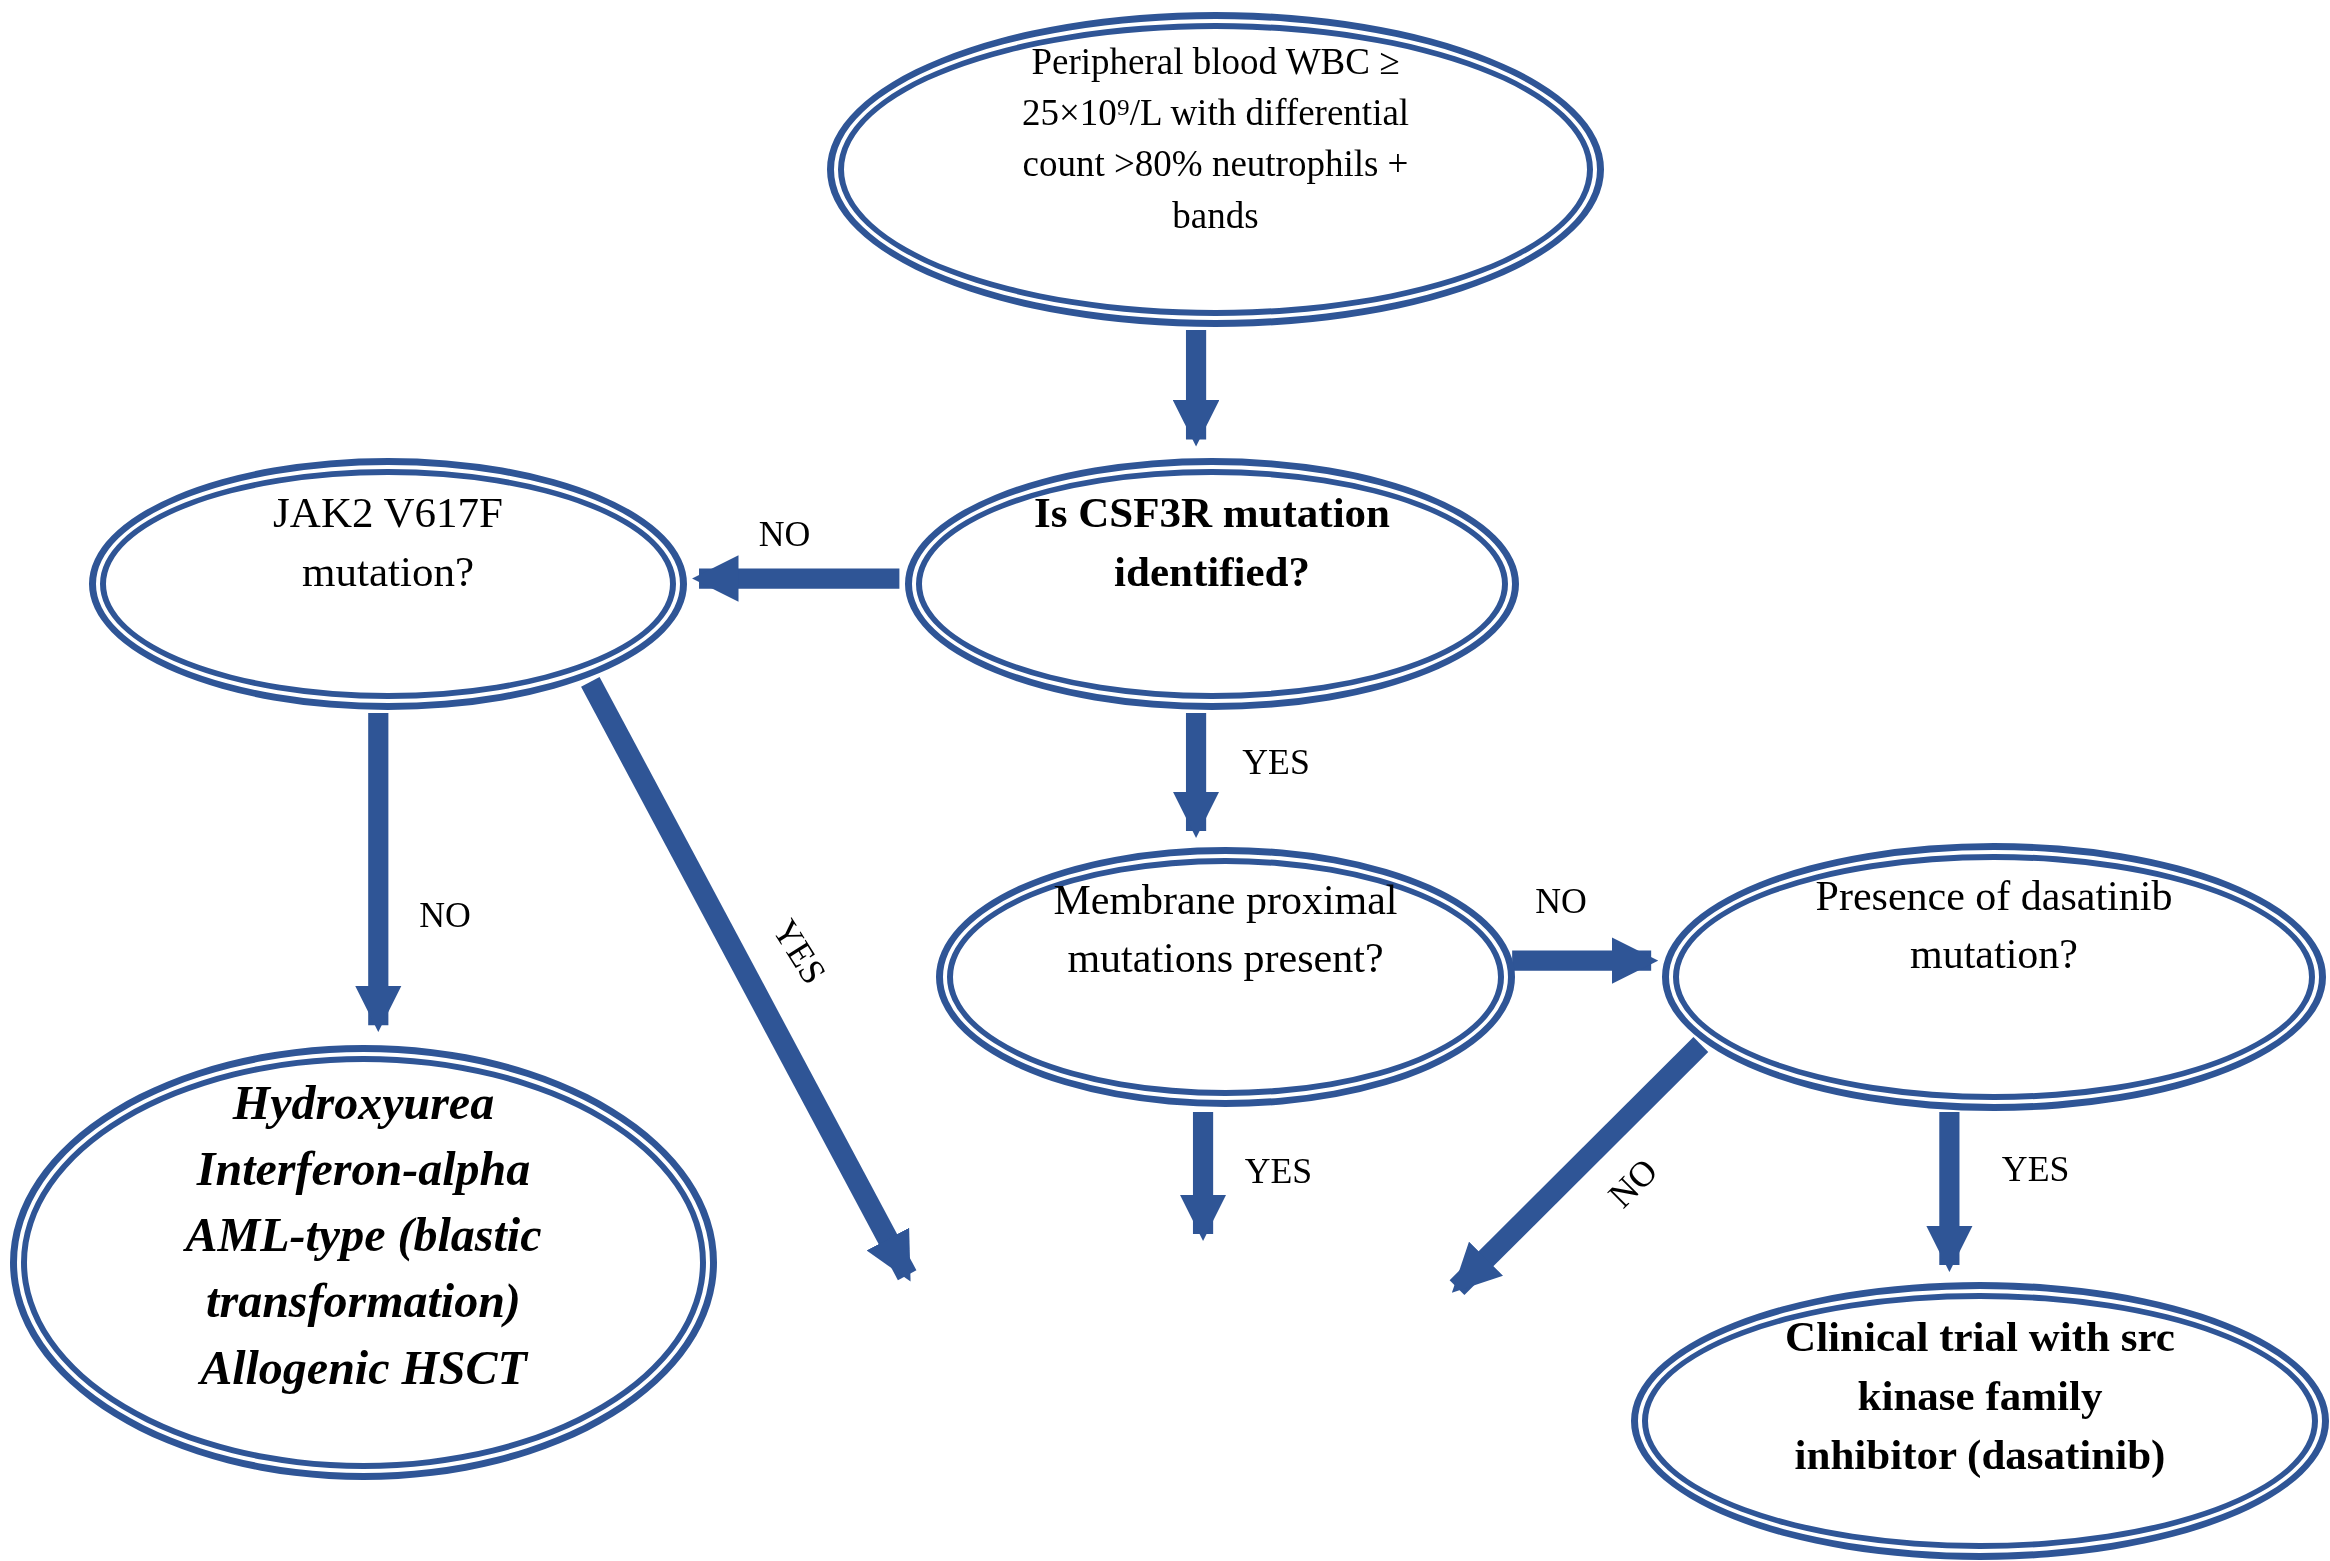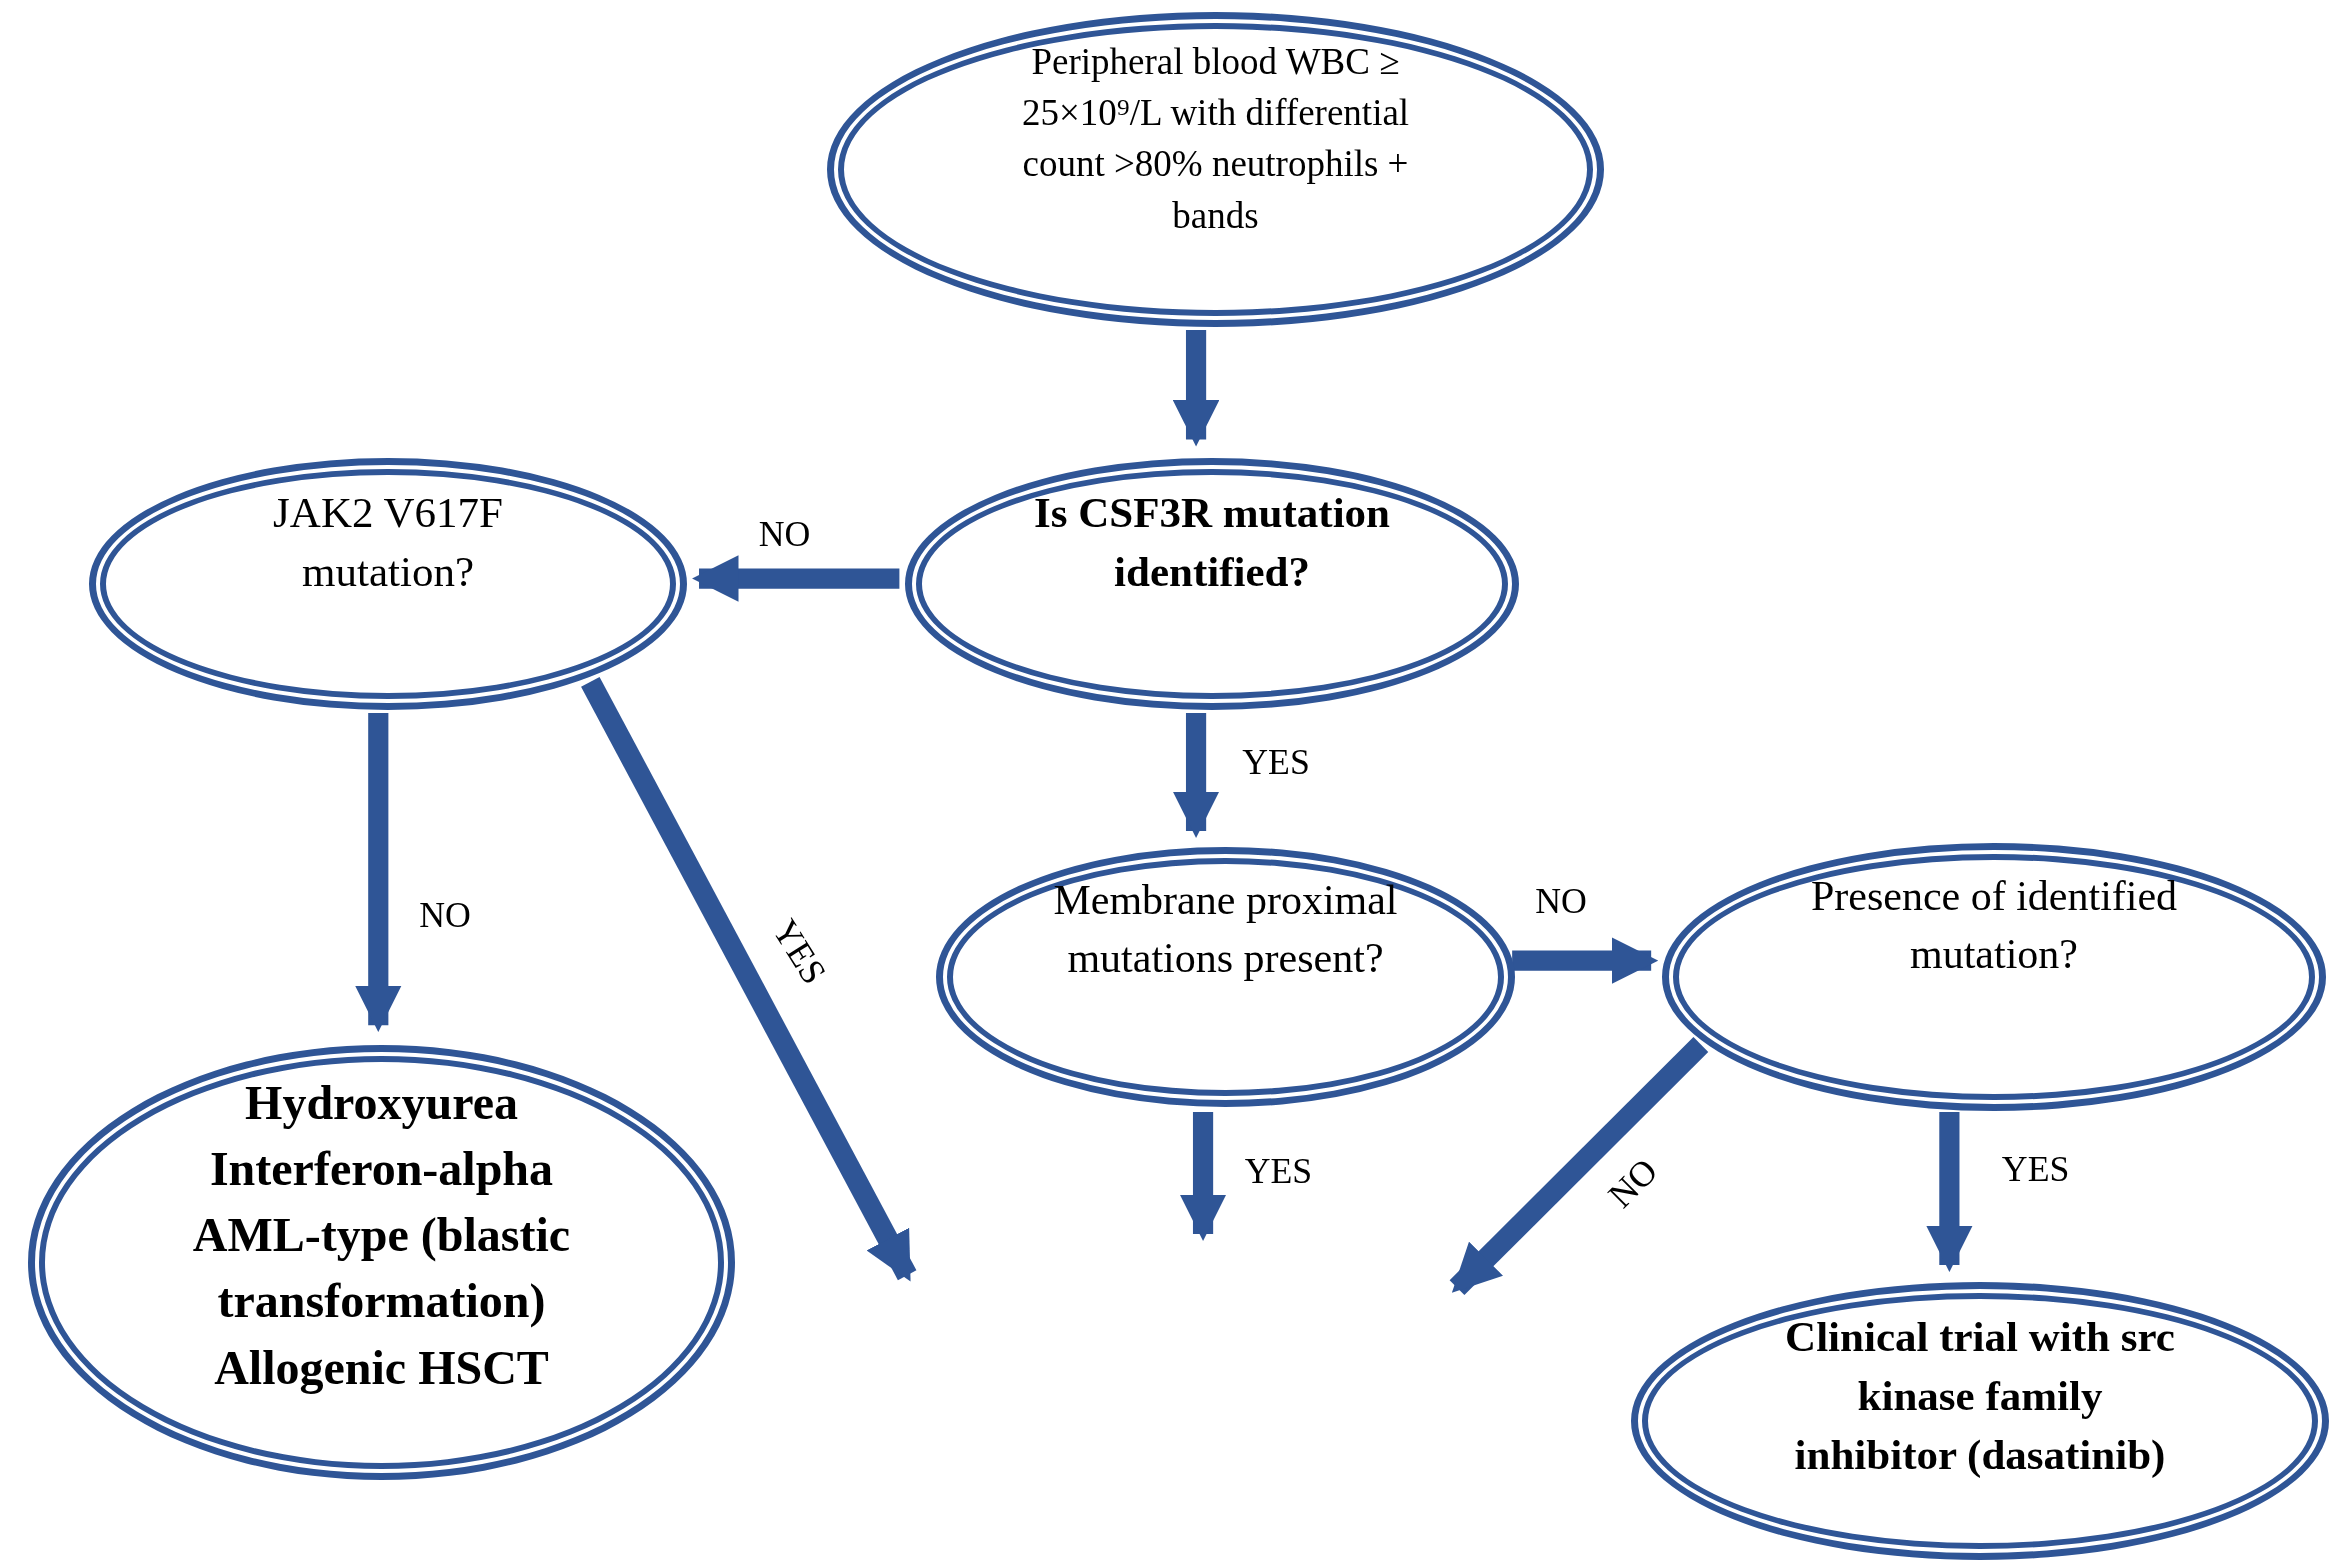"Presence of identified" span.node-label { text: identified -> dasatinib }
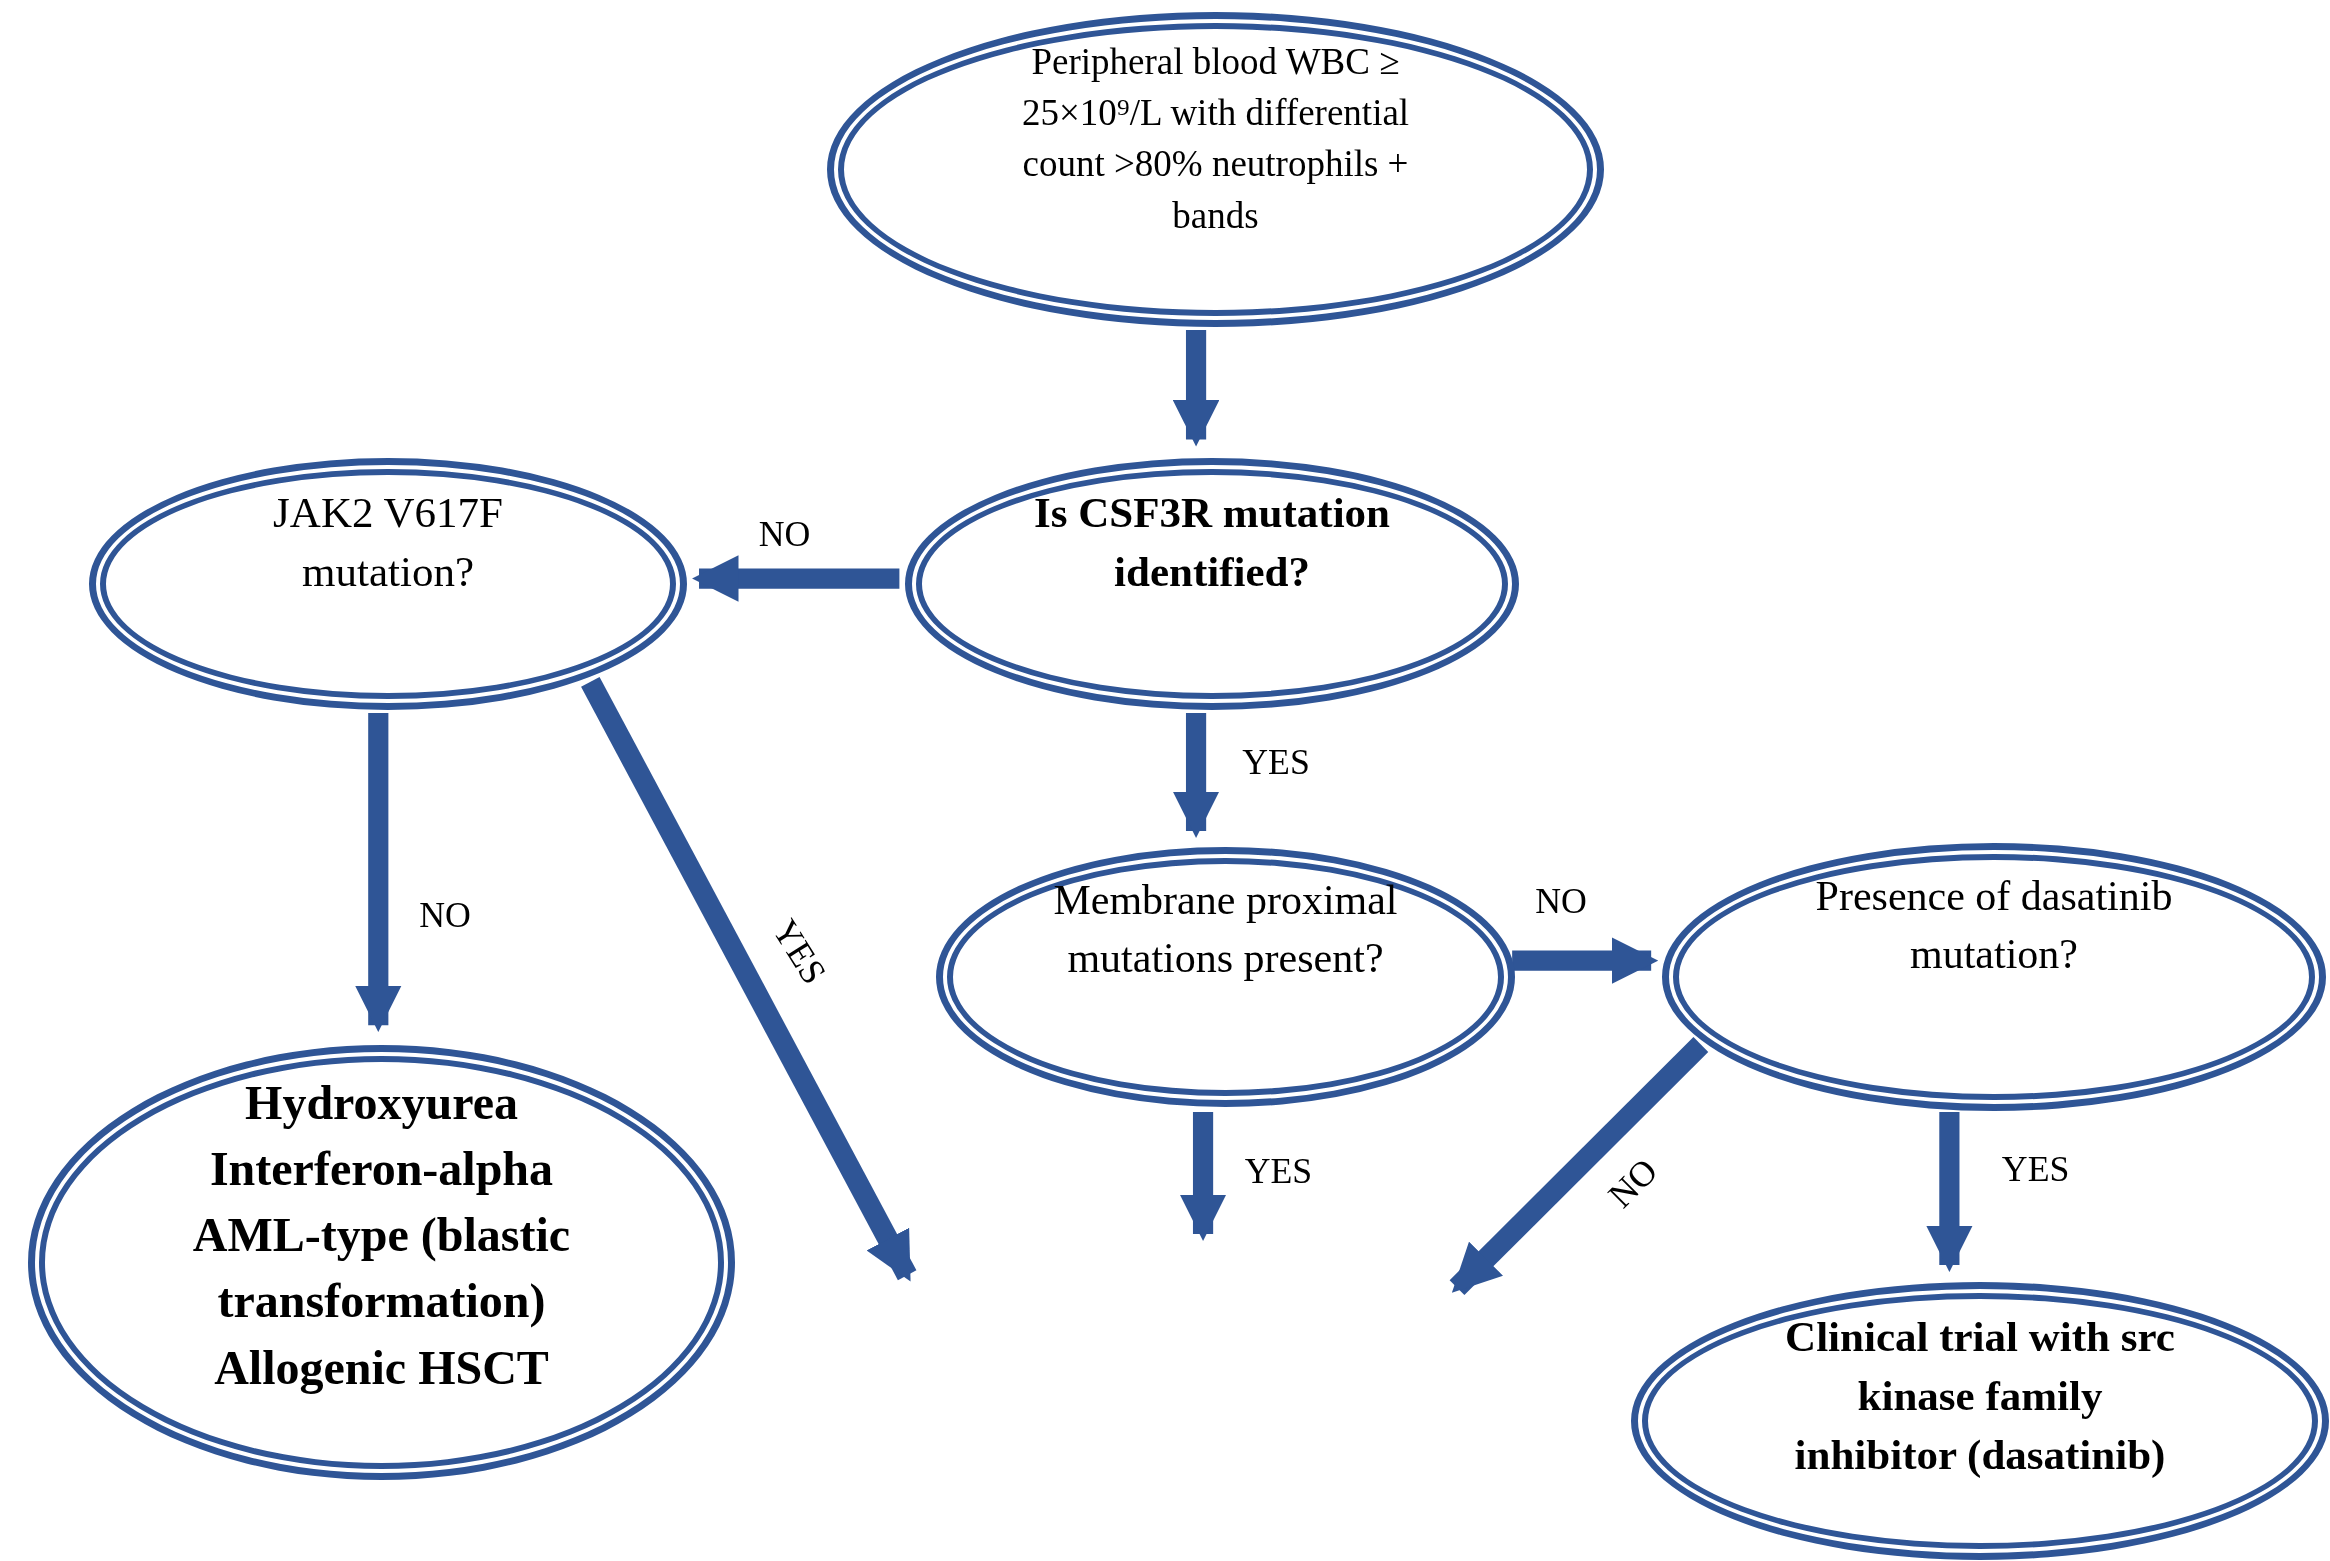"Hydroxyurea" #node-conventional { font-style: none -> italic; left: 28px -> 10px }
